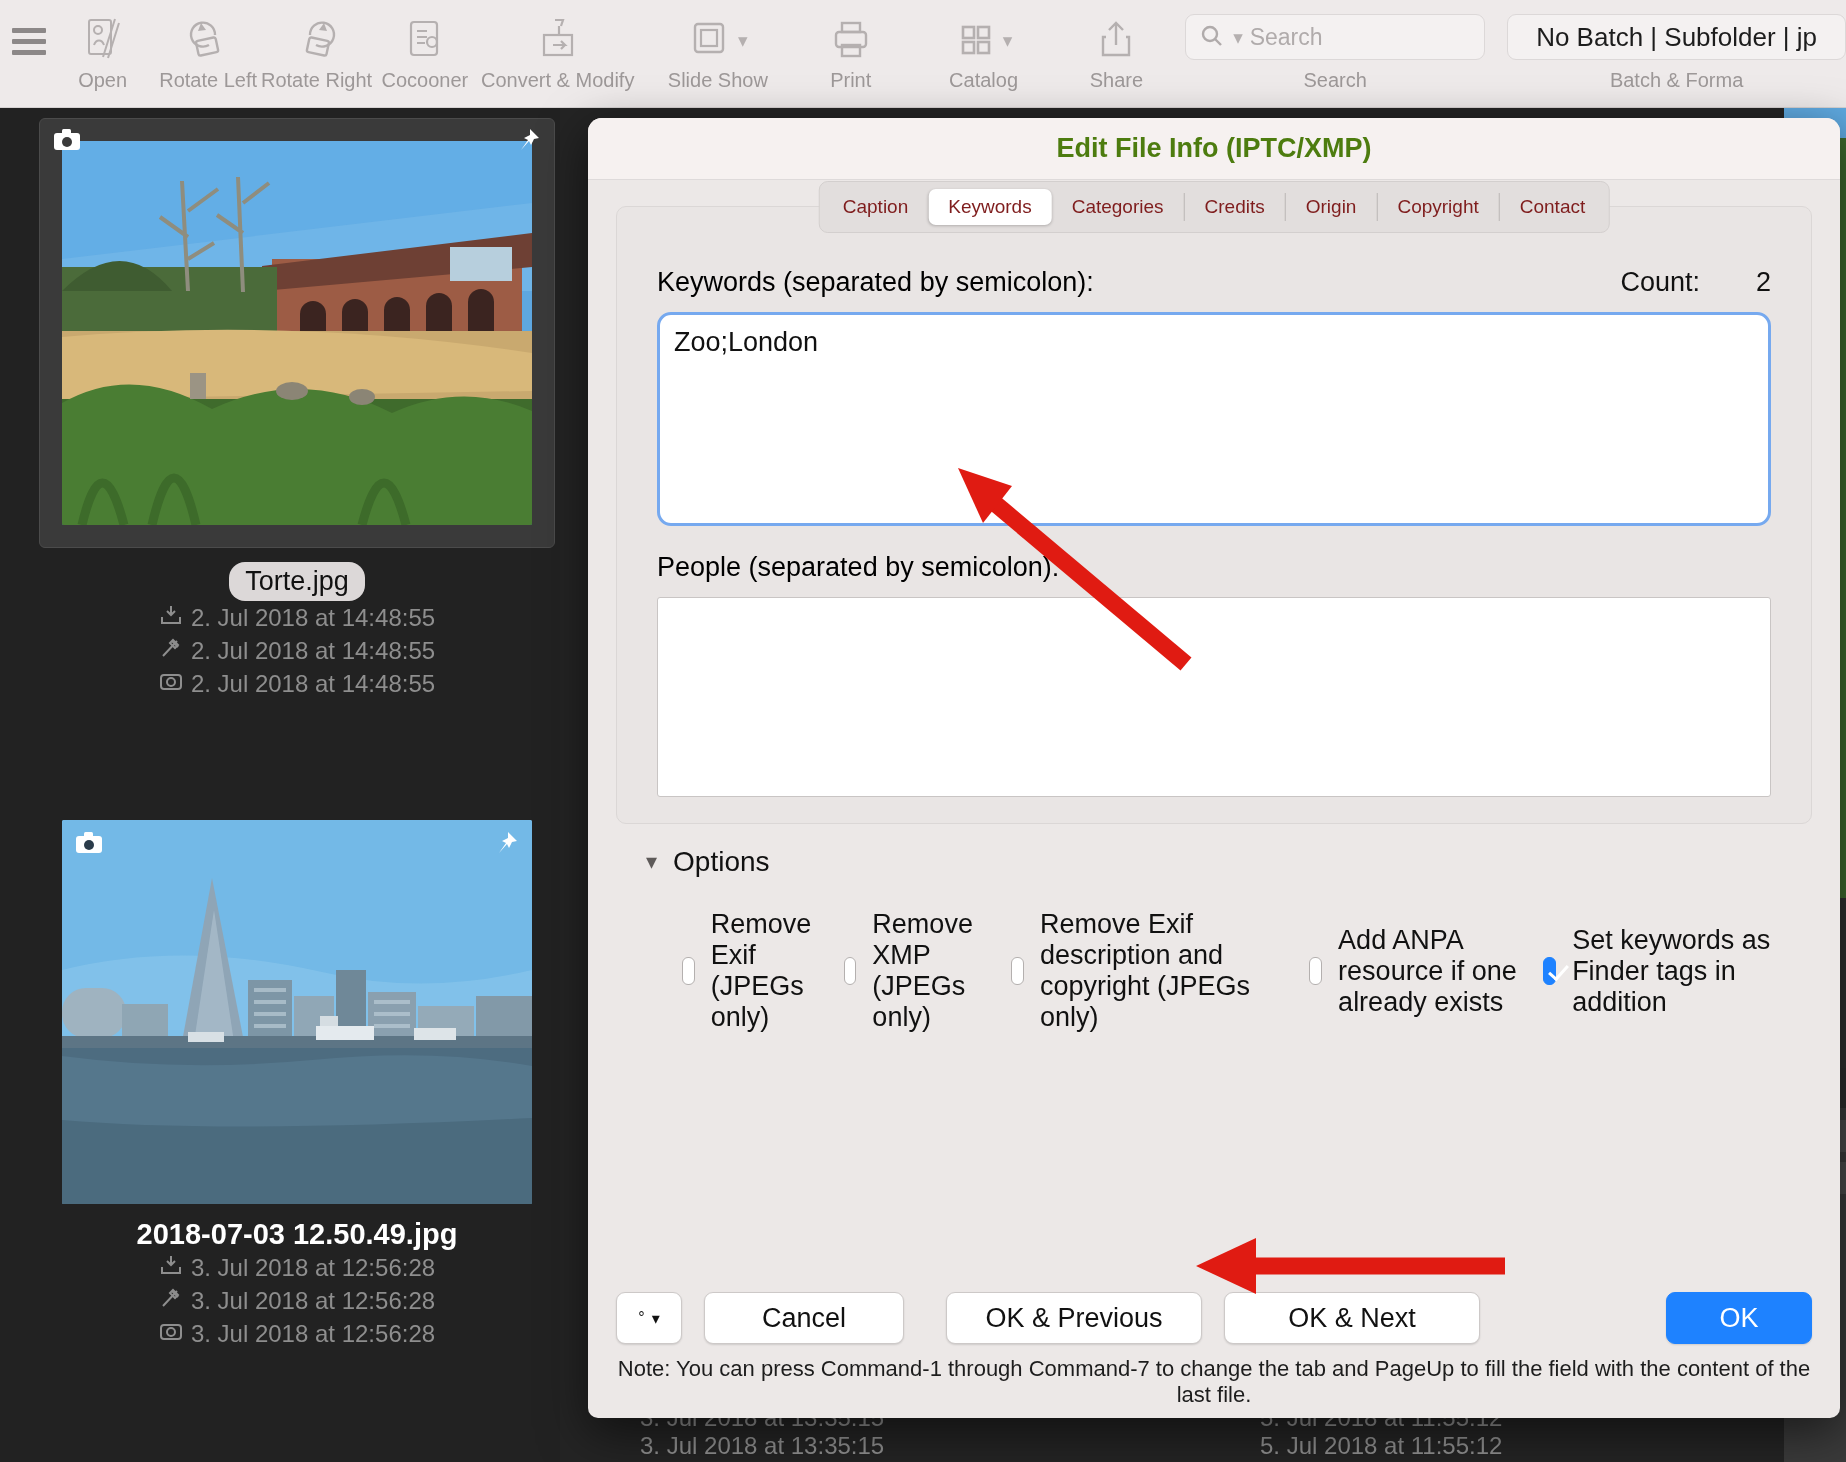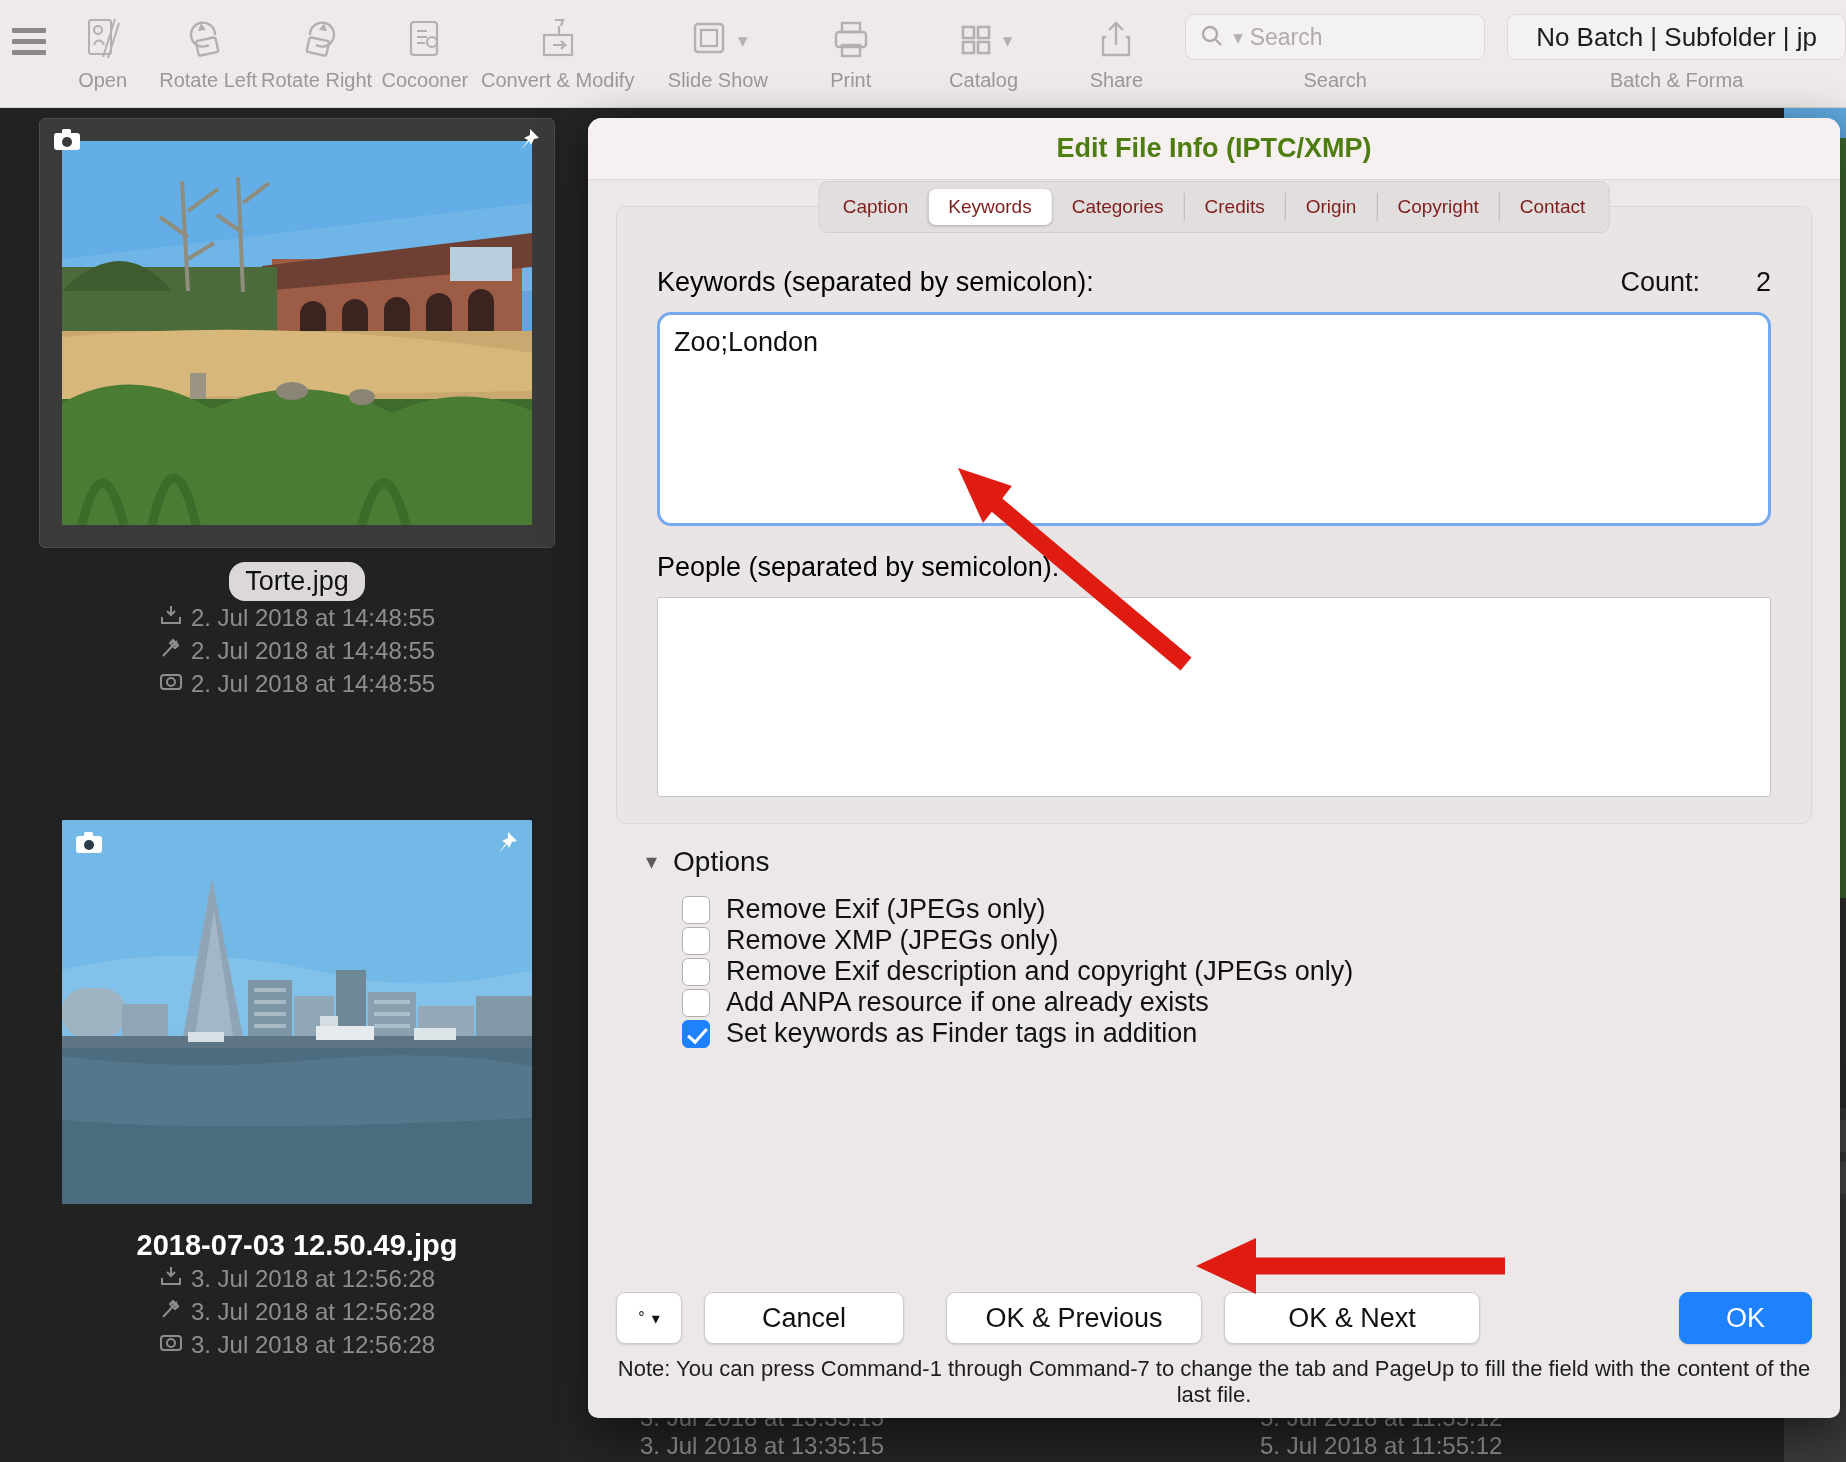"Remove Exif (JPEGs only)" .opt-list { flex-direction: column -> row; margin-top: 16px -> 31px }
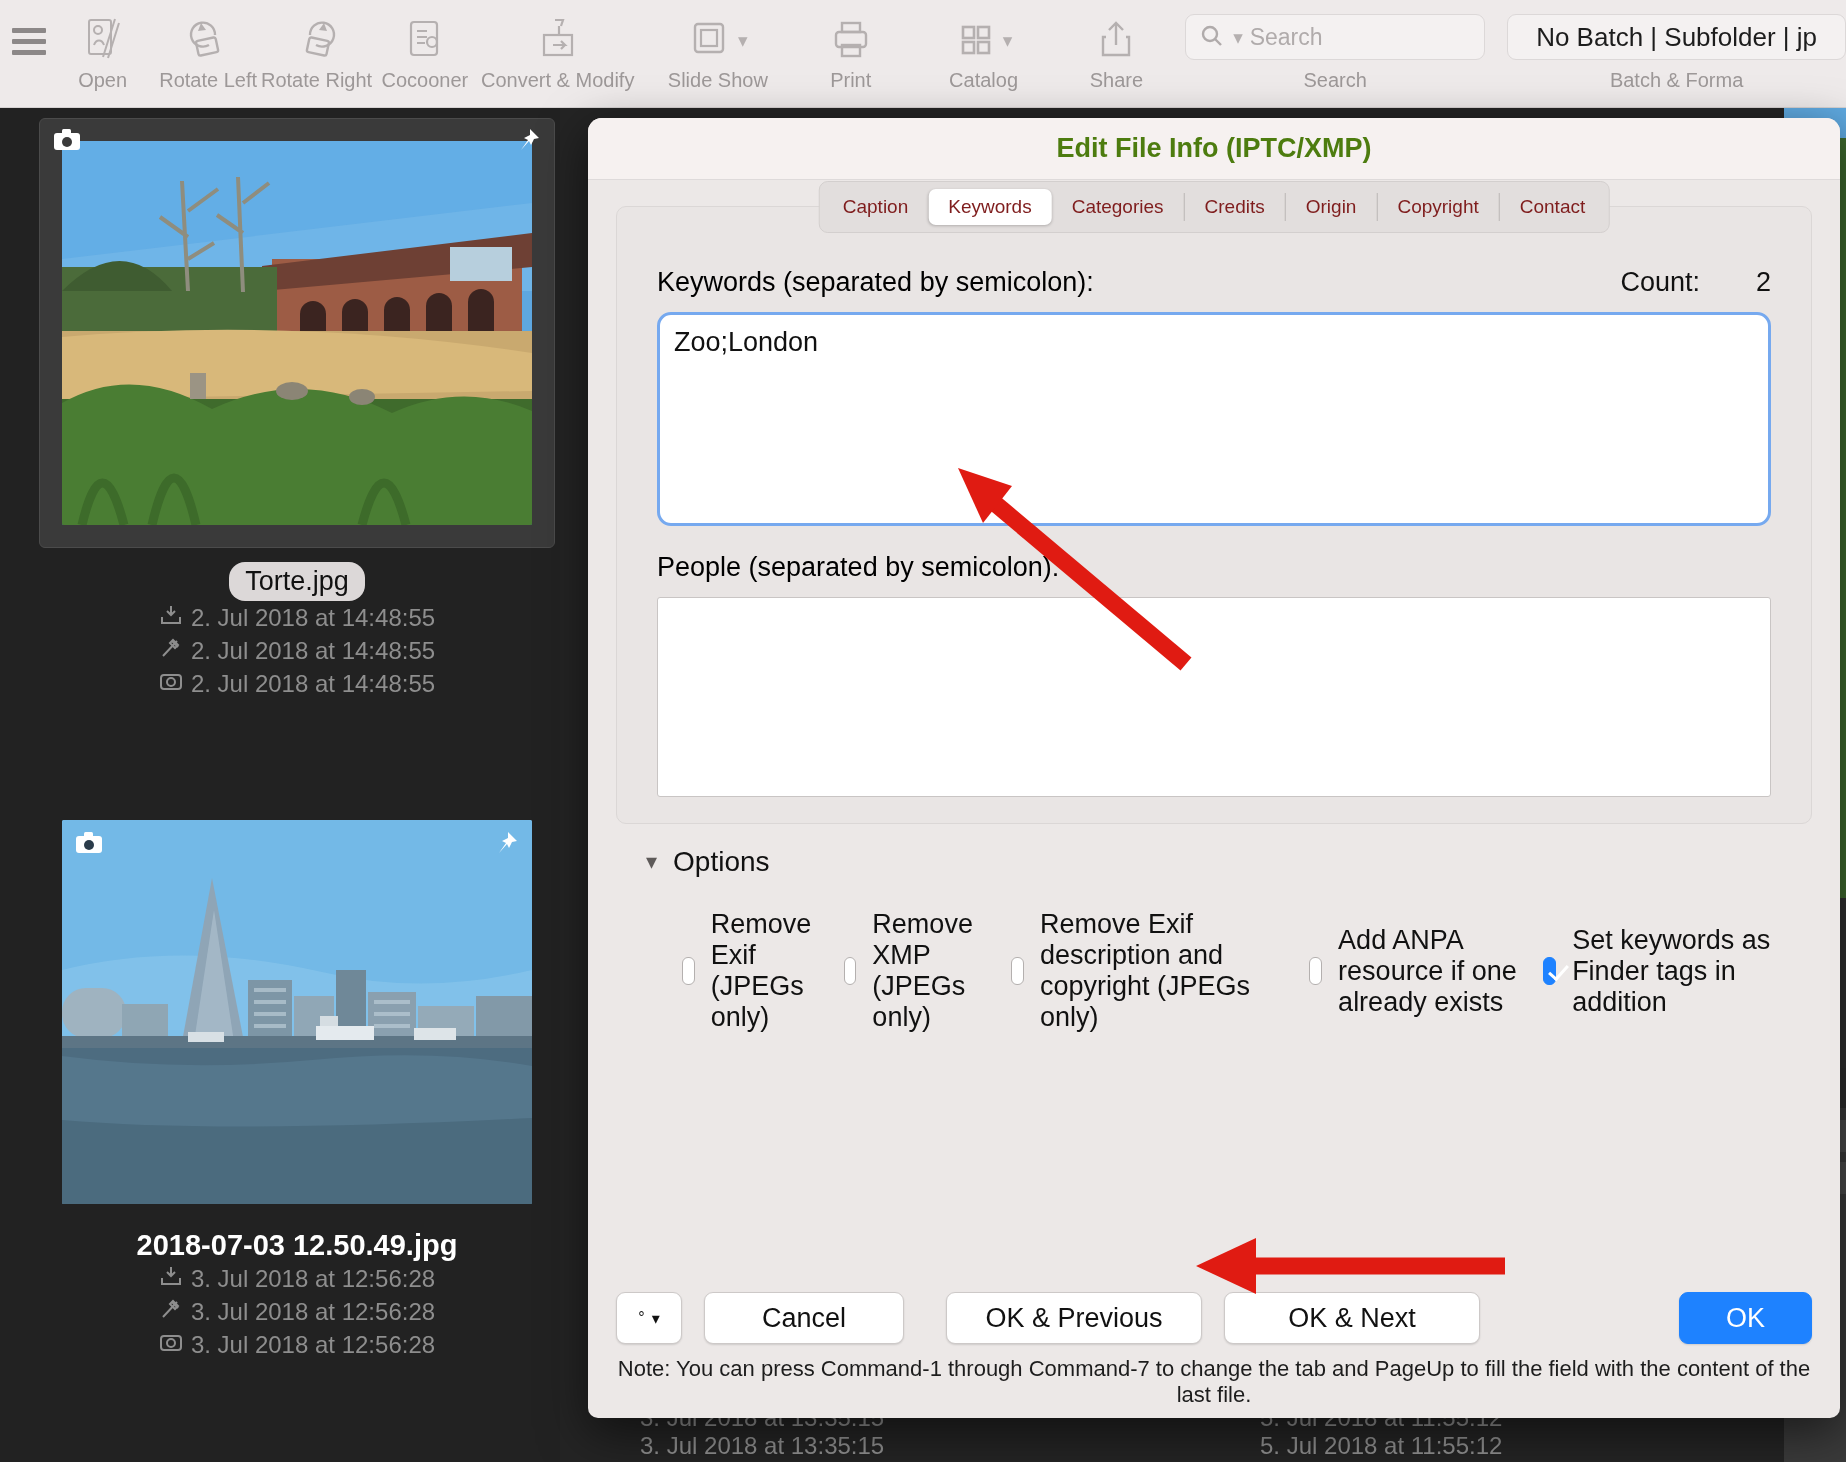"2018-07-03 12.50.49.jpg" .fname-plain { margin-top: 25px -> 14px }
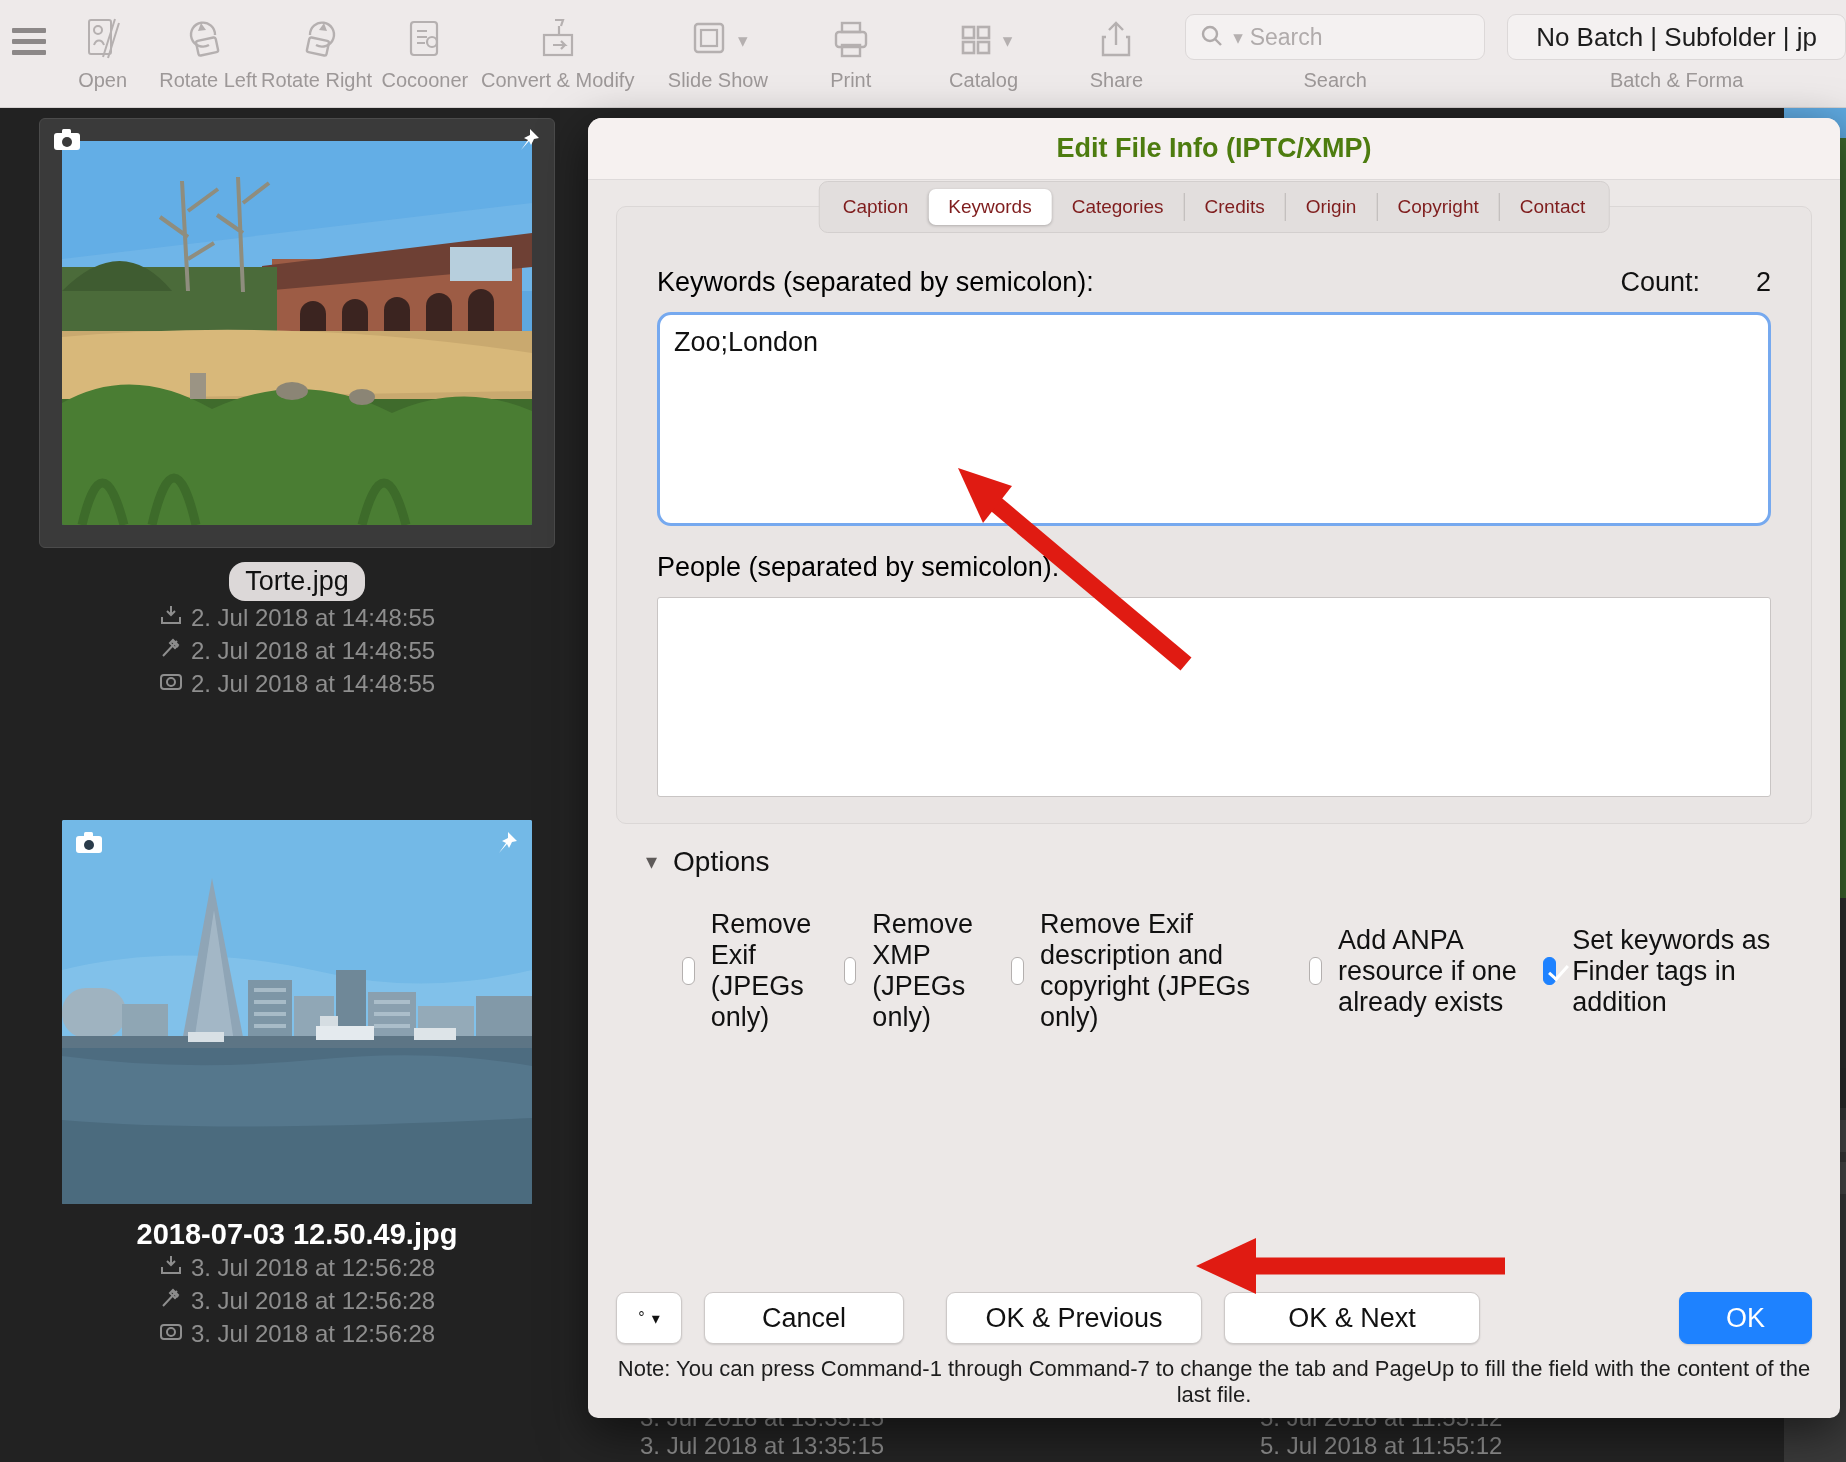"OK" .btn.ok { width: 133px -> 146px }
